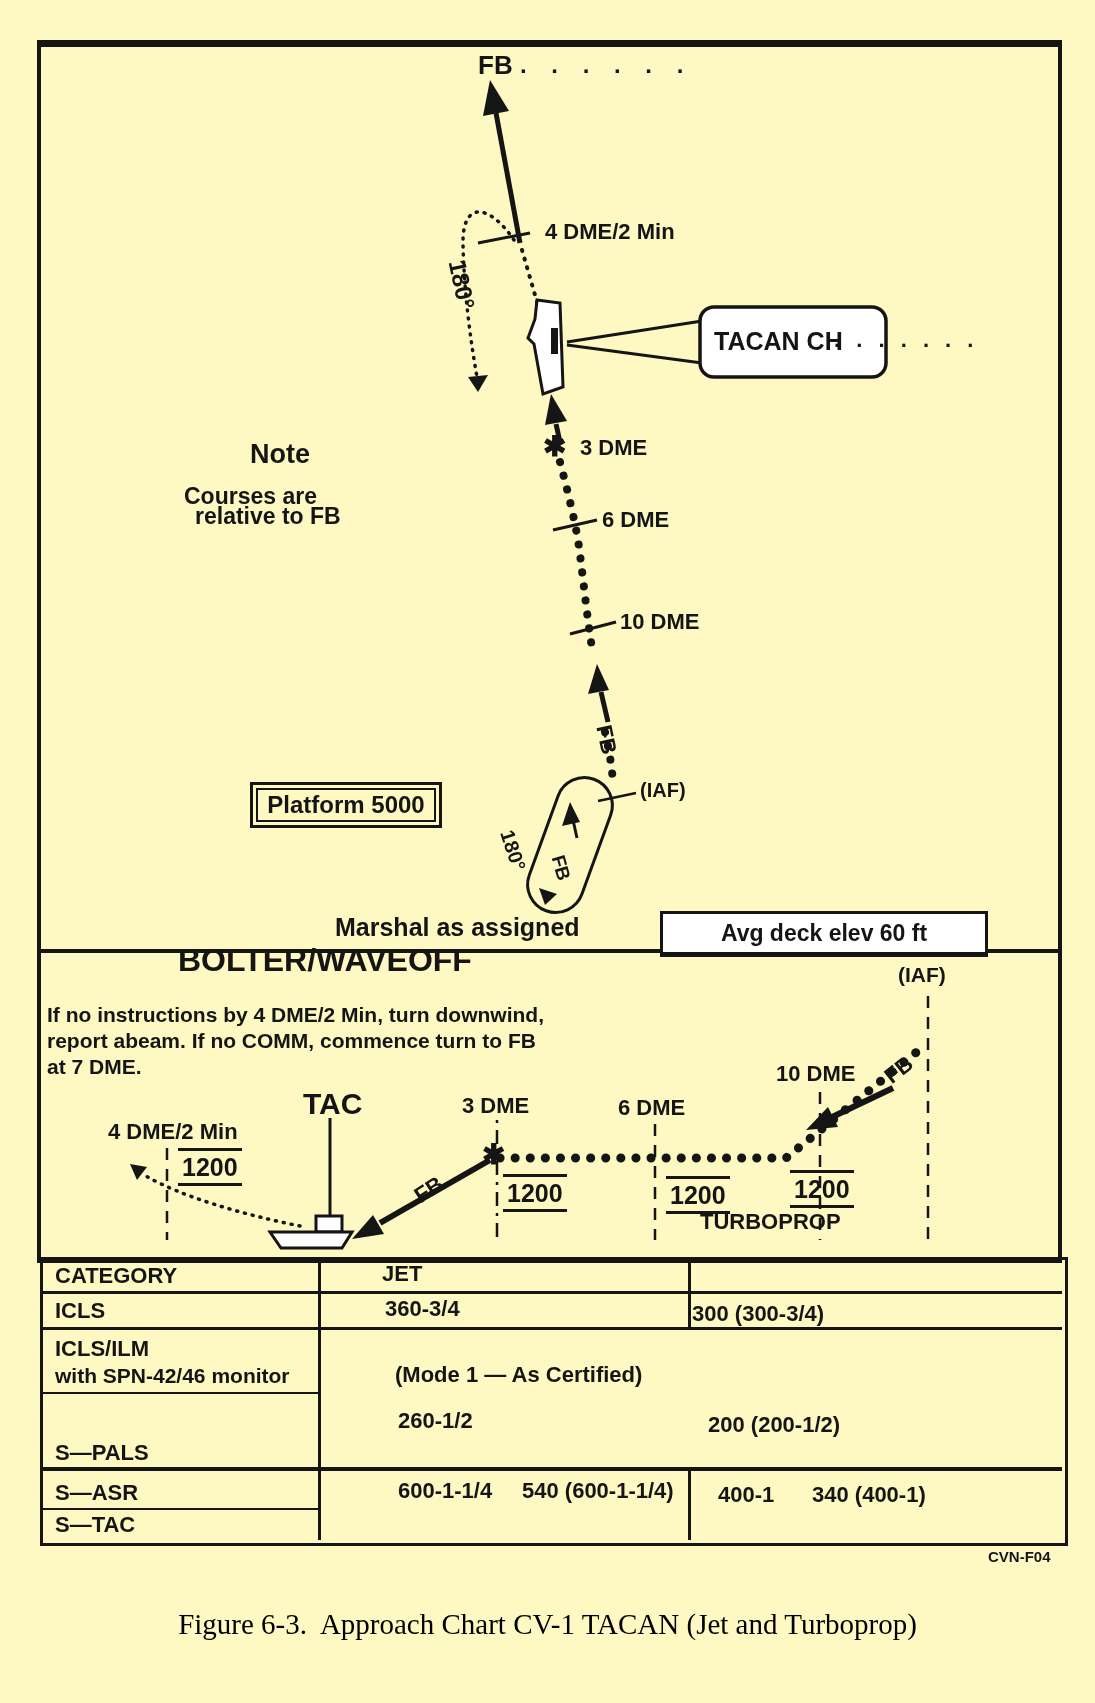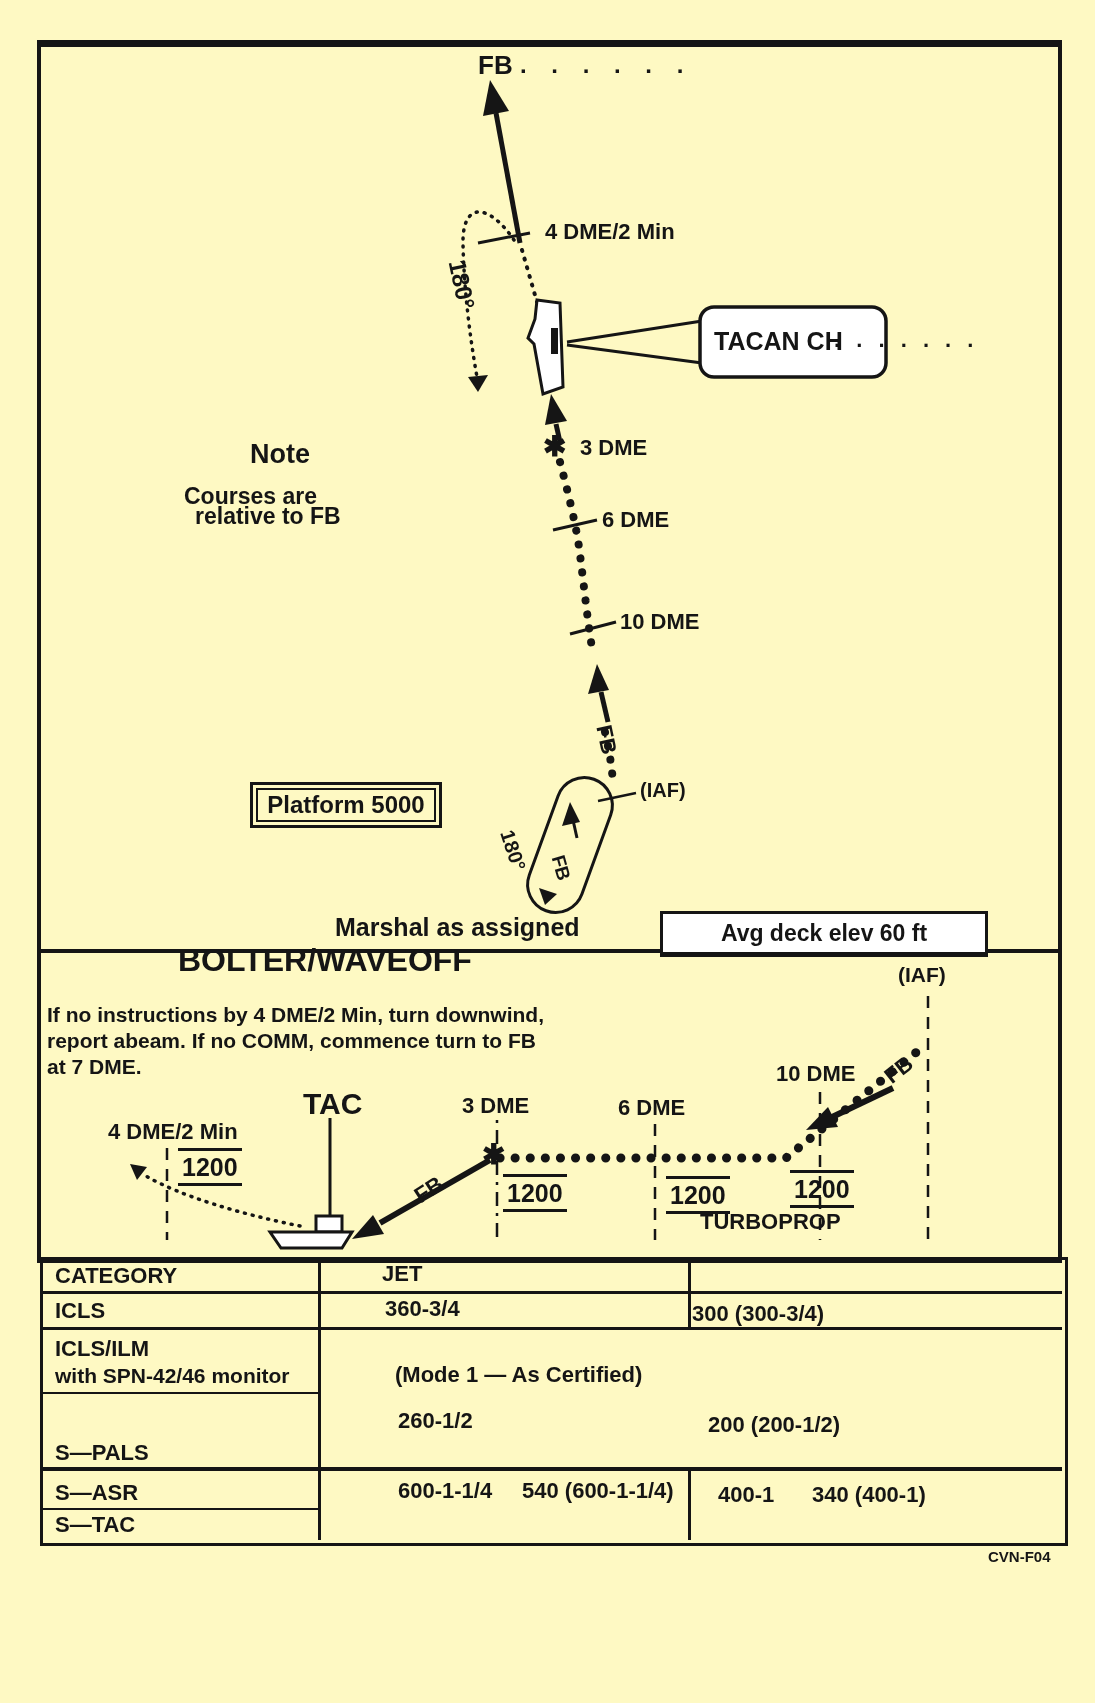"Figure 6-3. Approach Chart CV-1" div.caption { html: none -> <div>Figure 6-3.&nbsp; Approach Chart CV-1 TACAN (Jet and Turboprop)</div> }
